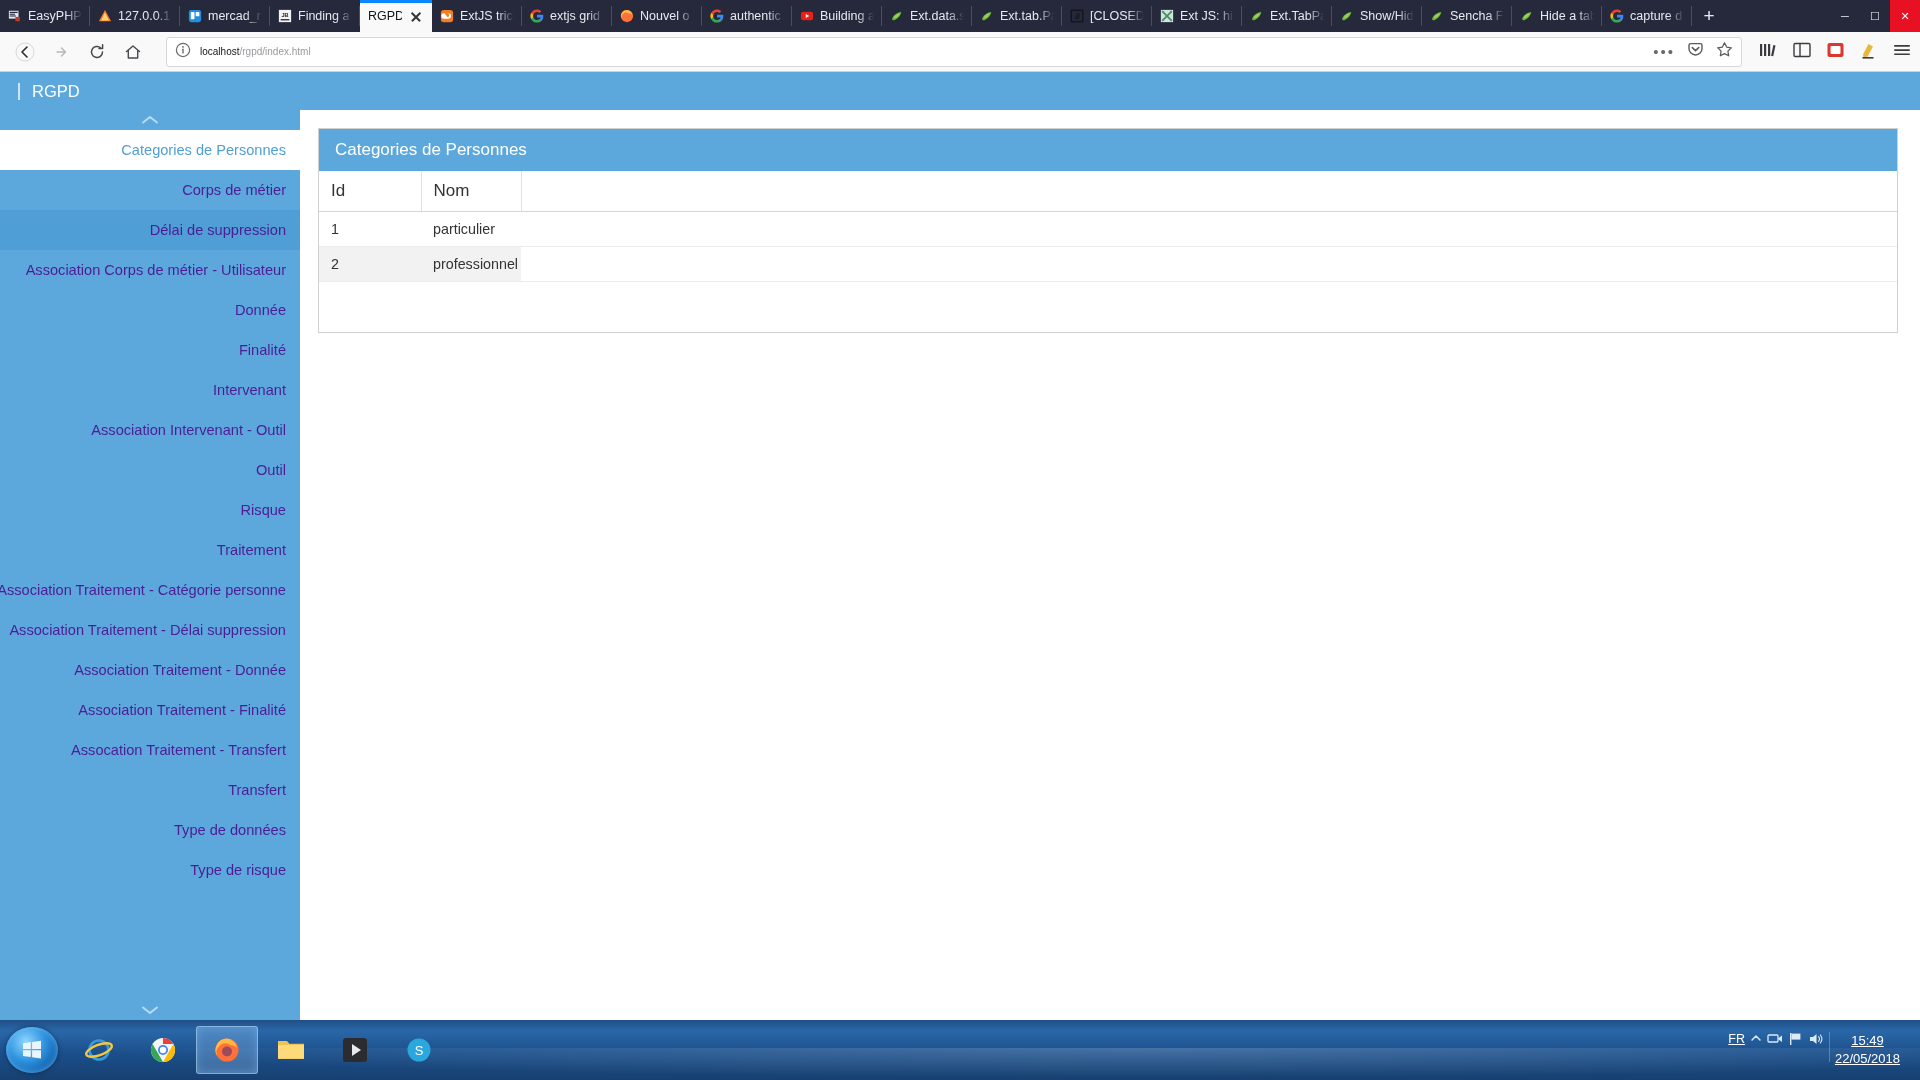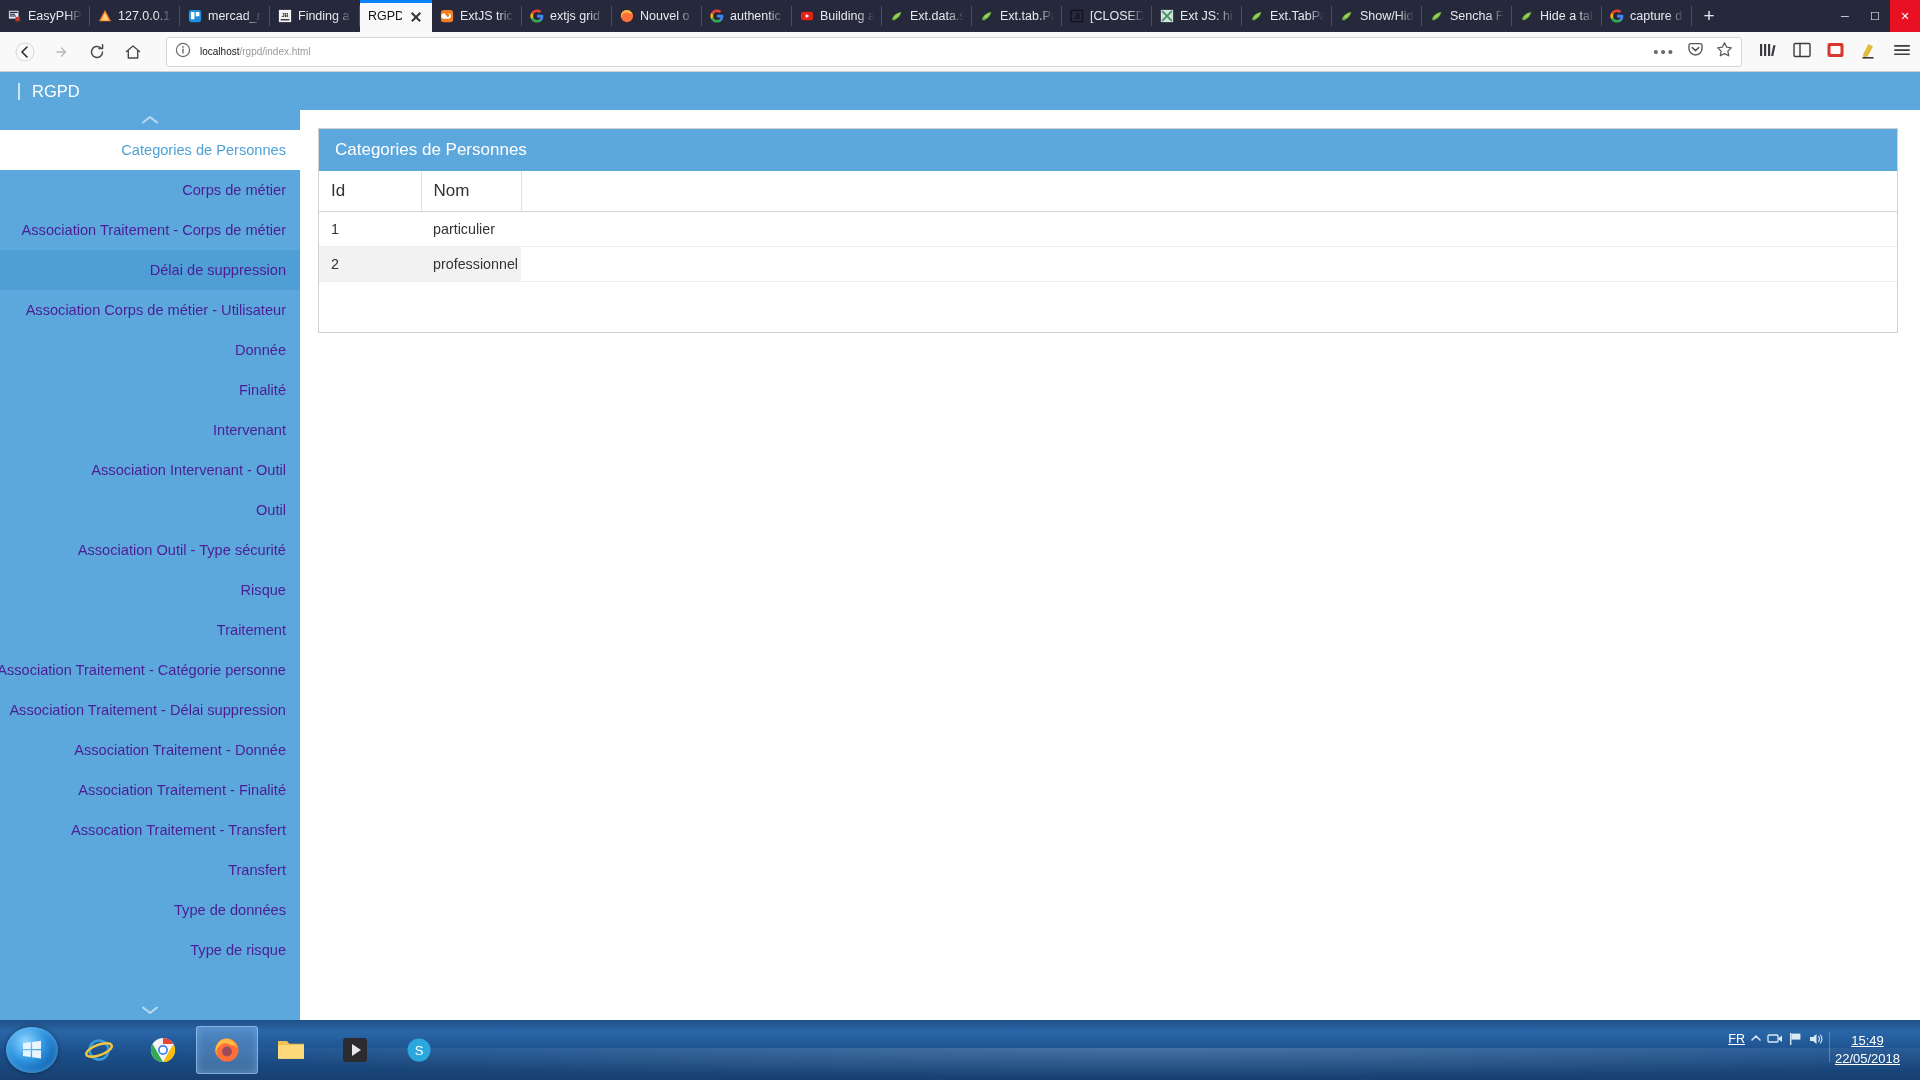"Association Traitement - Corps de" div.menu-item { html: <div> <span>Association Traitement - Corps de métier</span> </div> -> none }
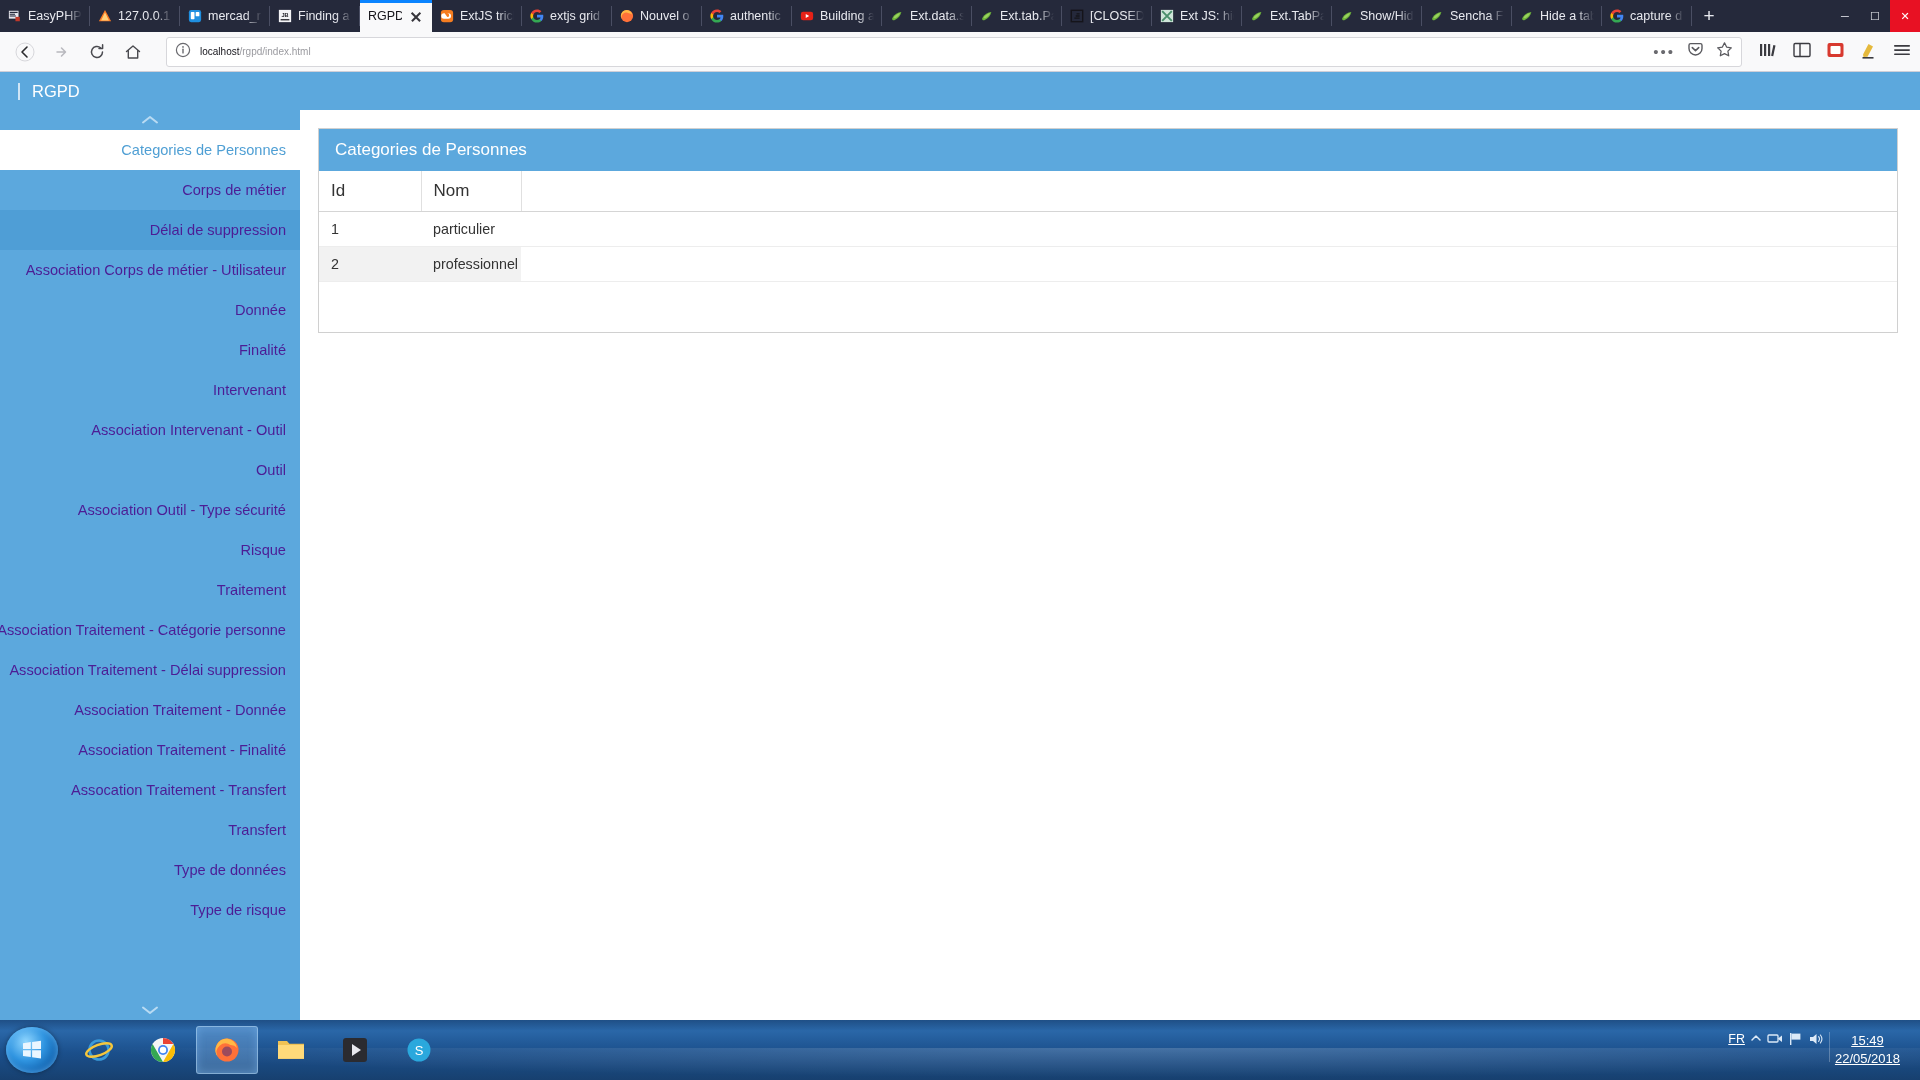"Association Outil - Type sécurité" div.menu-item { html: <div> <span>Association Outil - Type sécurité</span> </div> -> none }
